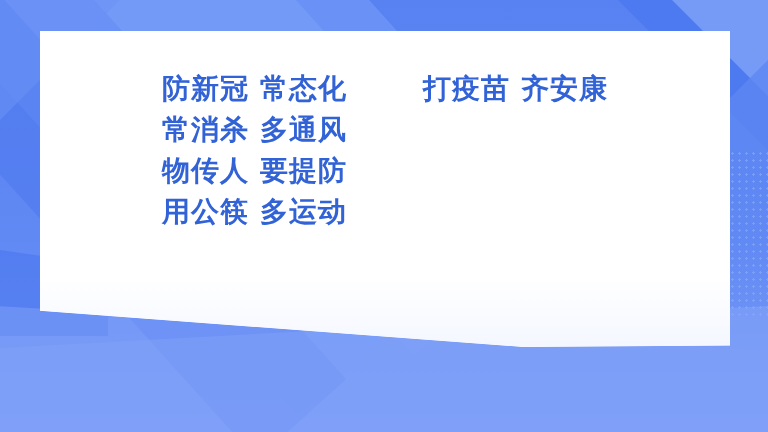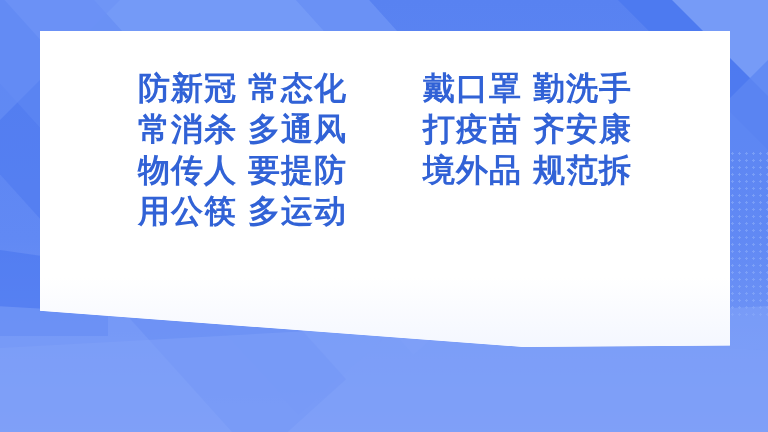"防新冠 常态化" .slogan-line { font-size: 32px -> 28px }
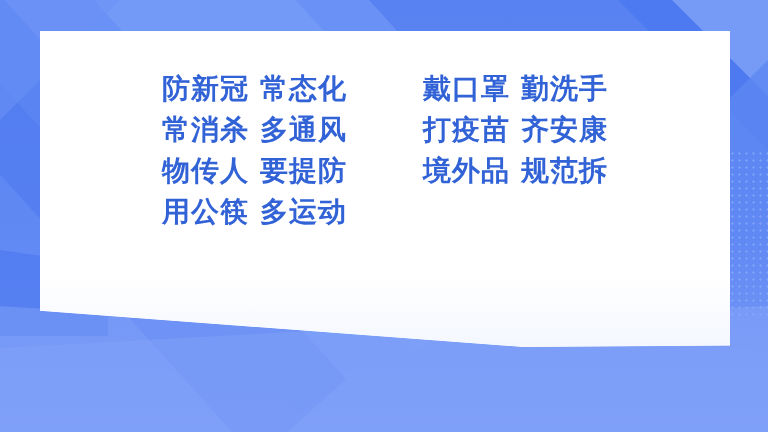"戴口罩 勤洗手" div.slogan-line { html: <div> <span>戴口罩</span><span></span><span>勤洗手</span> </div> -> none }
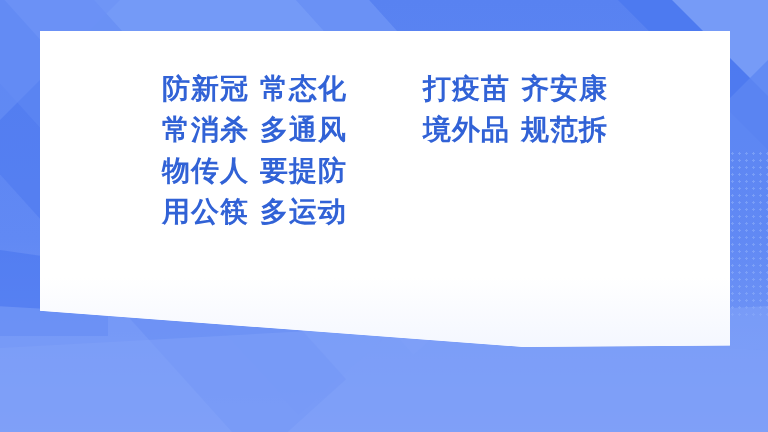"境外品 规范拆" div.slogan-line { html: <div> <span>境外品</span><span></span><span>规范拆</span> </div> -> none }
